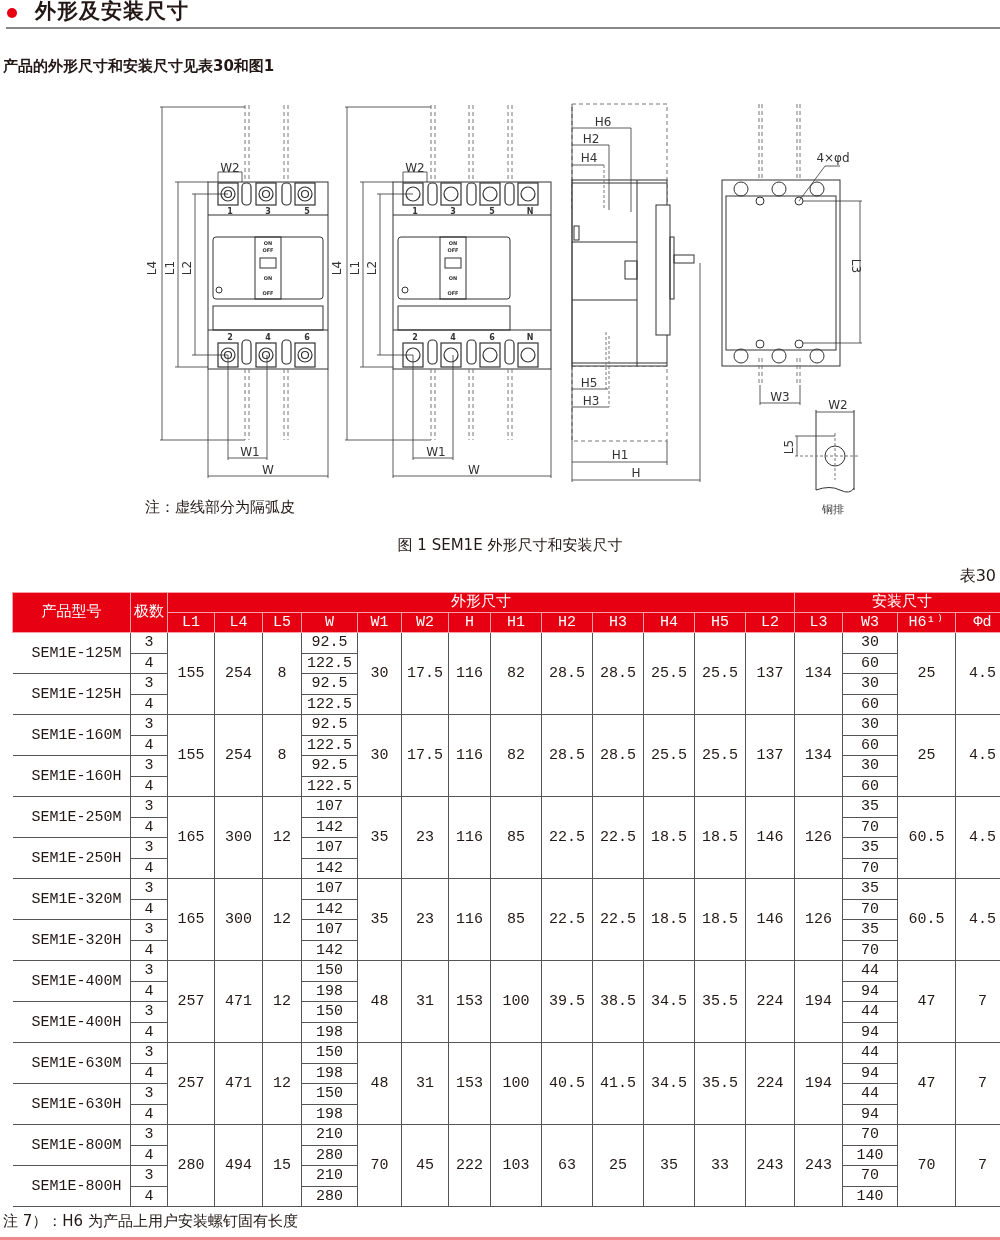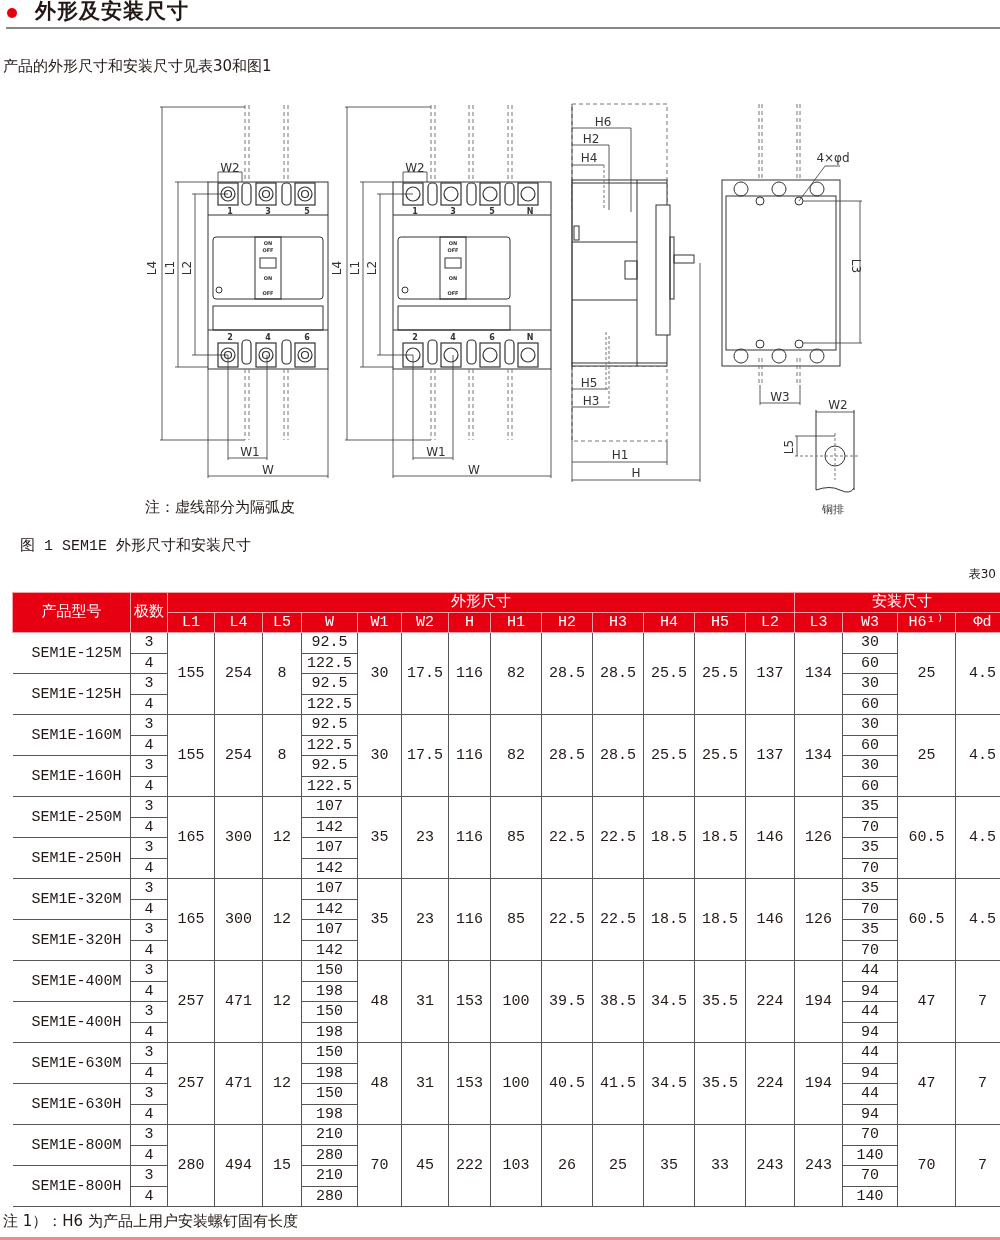"产品的外形尺寸和安装尺寸见表30和图1" .intro { font-weight: normal -> bold }
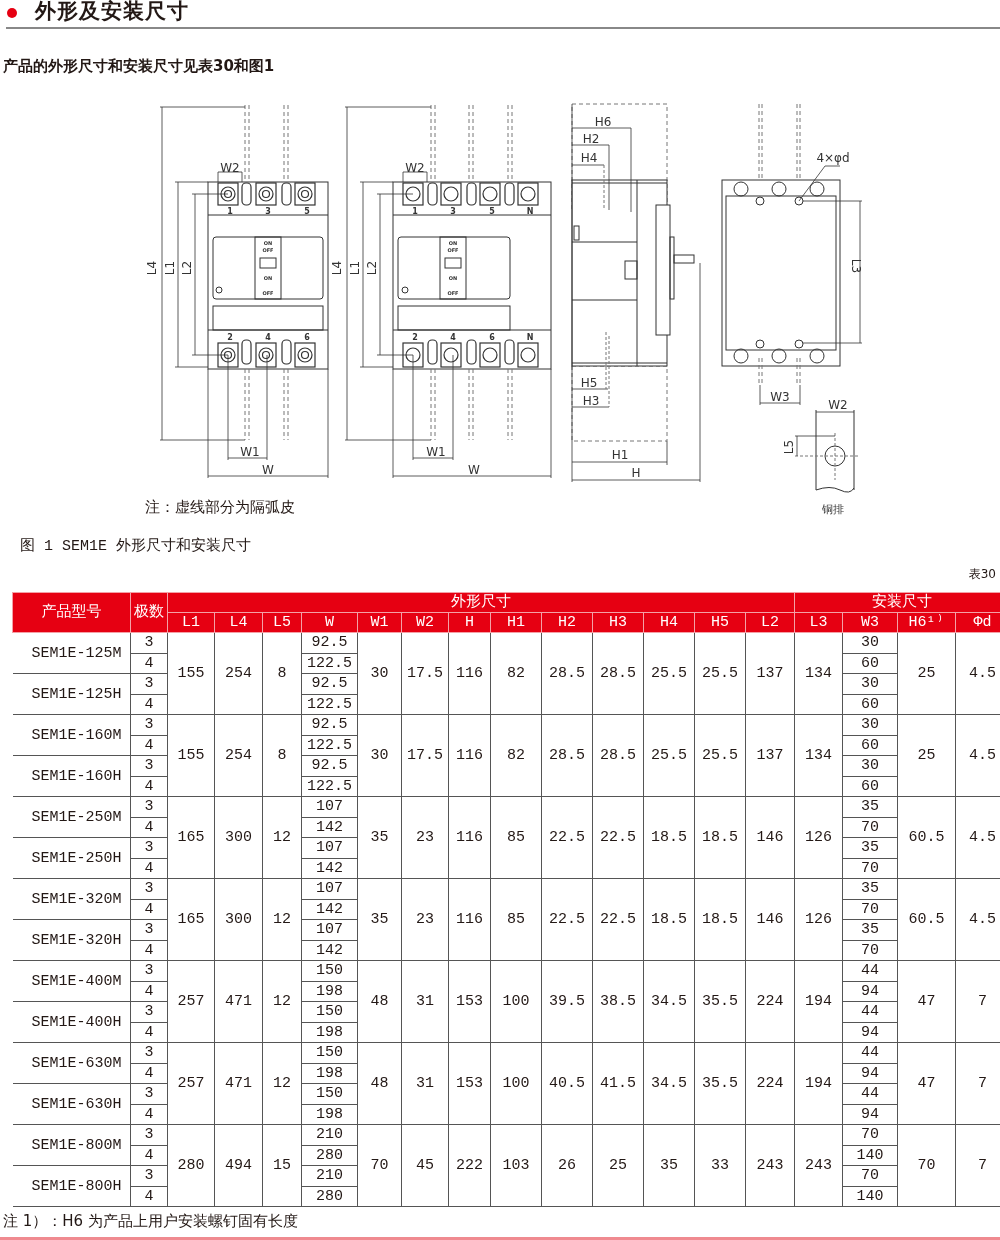"图 1 SEM1E 外形尺寸和安装尺寸" .caption { font-family: Liberation Mono, monospace -> none; text-align: left -> center }
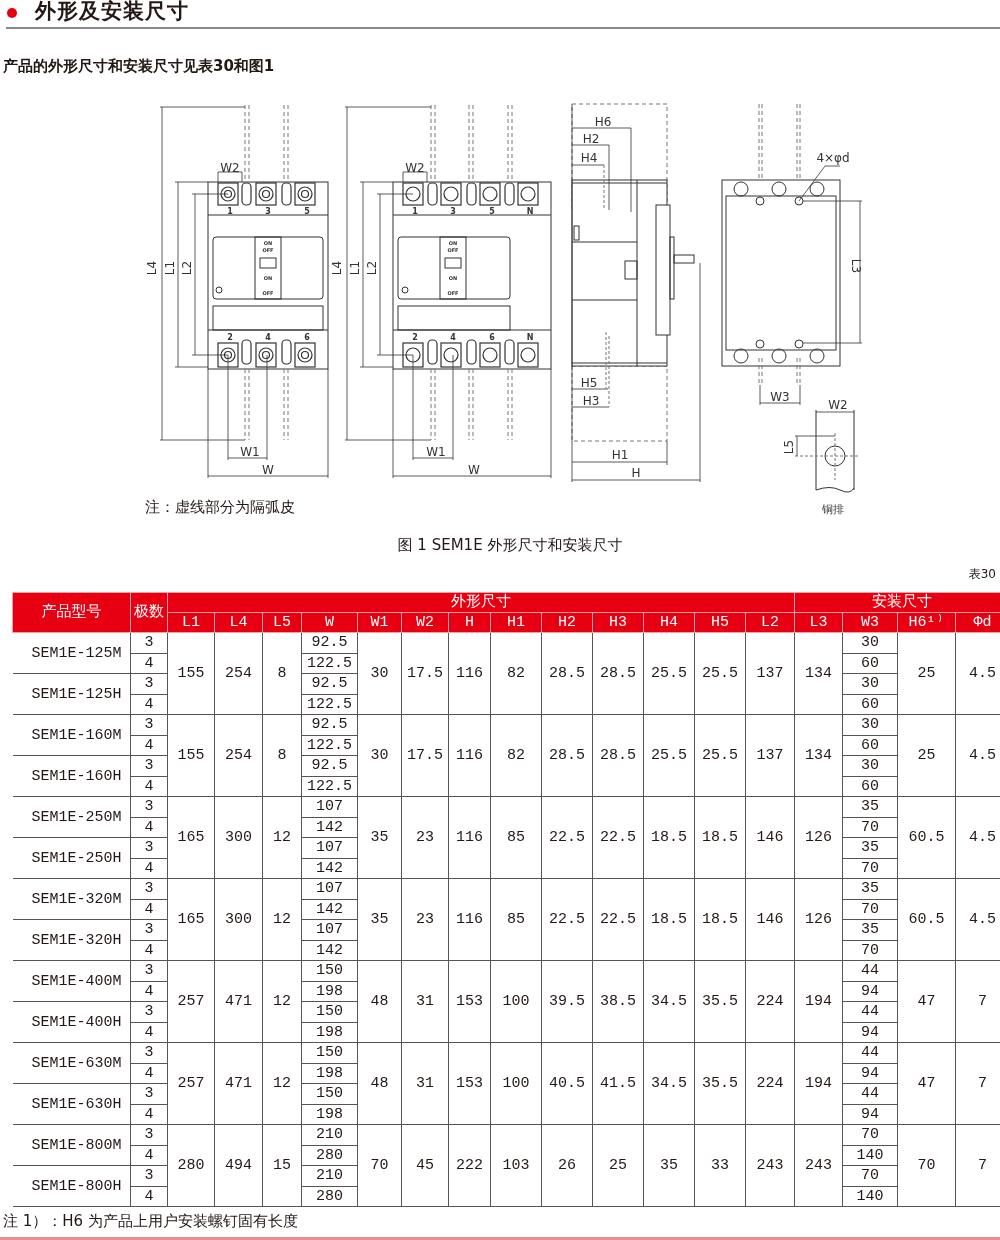"表30" .table-no { font-size: 12px -> 16px }
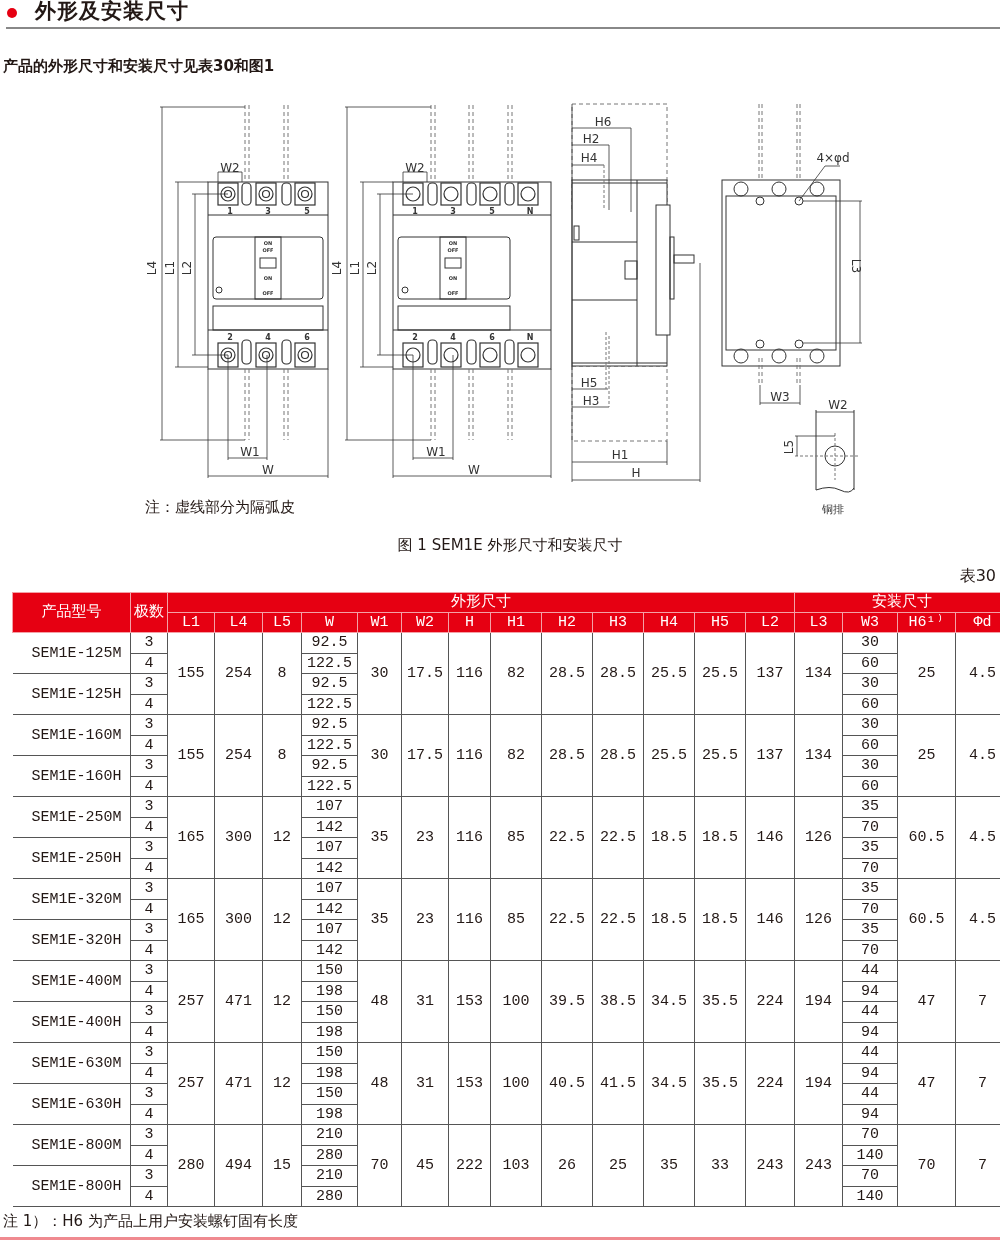"26" td { text: 26 -> 63 }
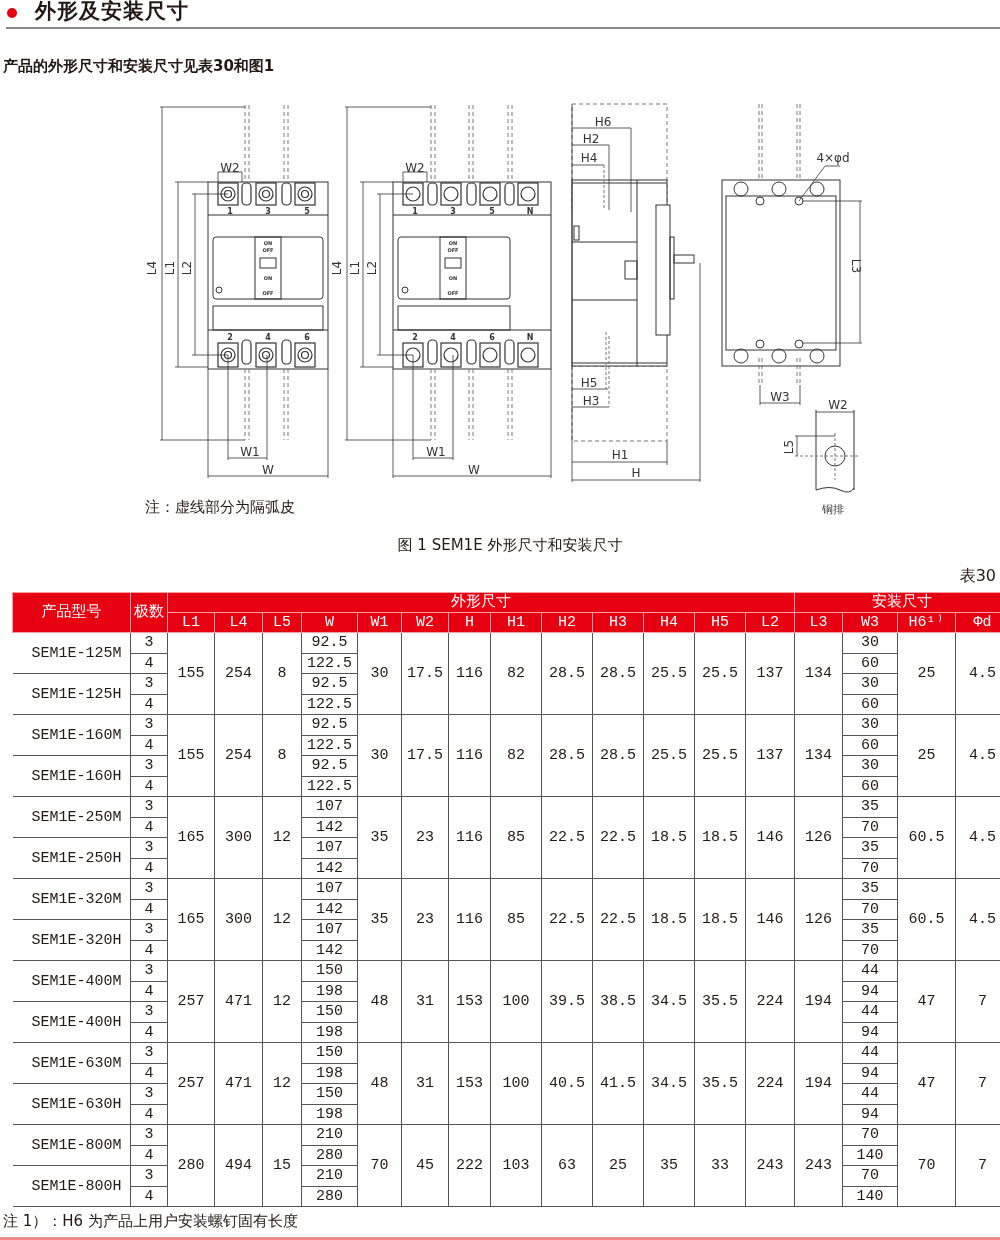"注 1）：H6 为产品上用户安装螺钉固有长度" div.foot-note { text: 1 -> 7 }
